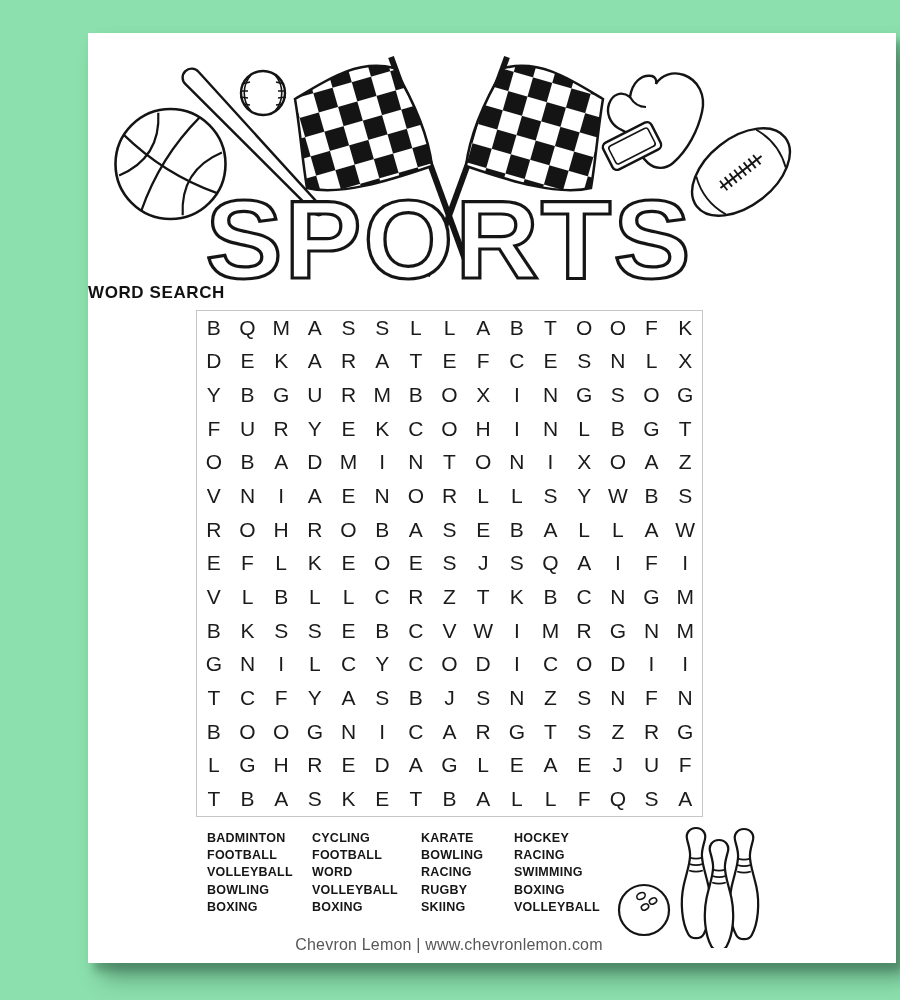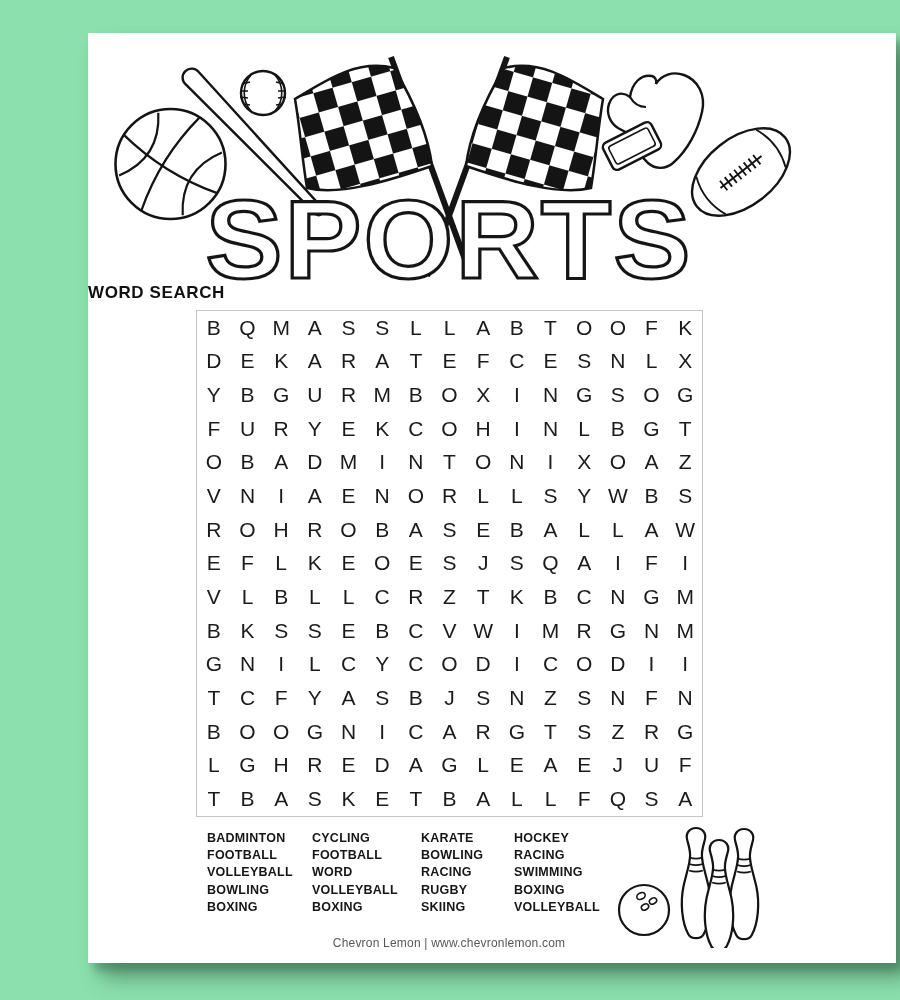"Chevron Lemon | www.chevronlemon.com" .footer { font-size: 12px -> 16px }
